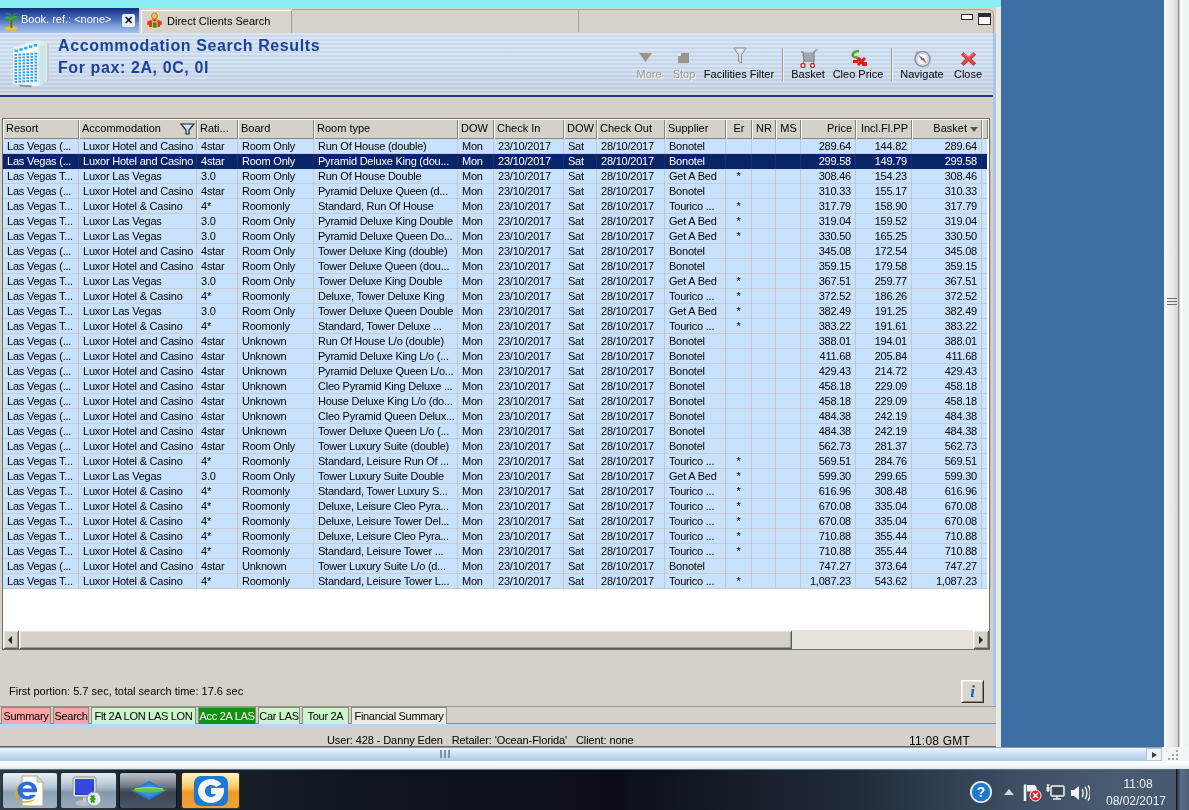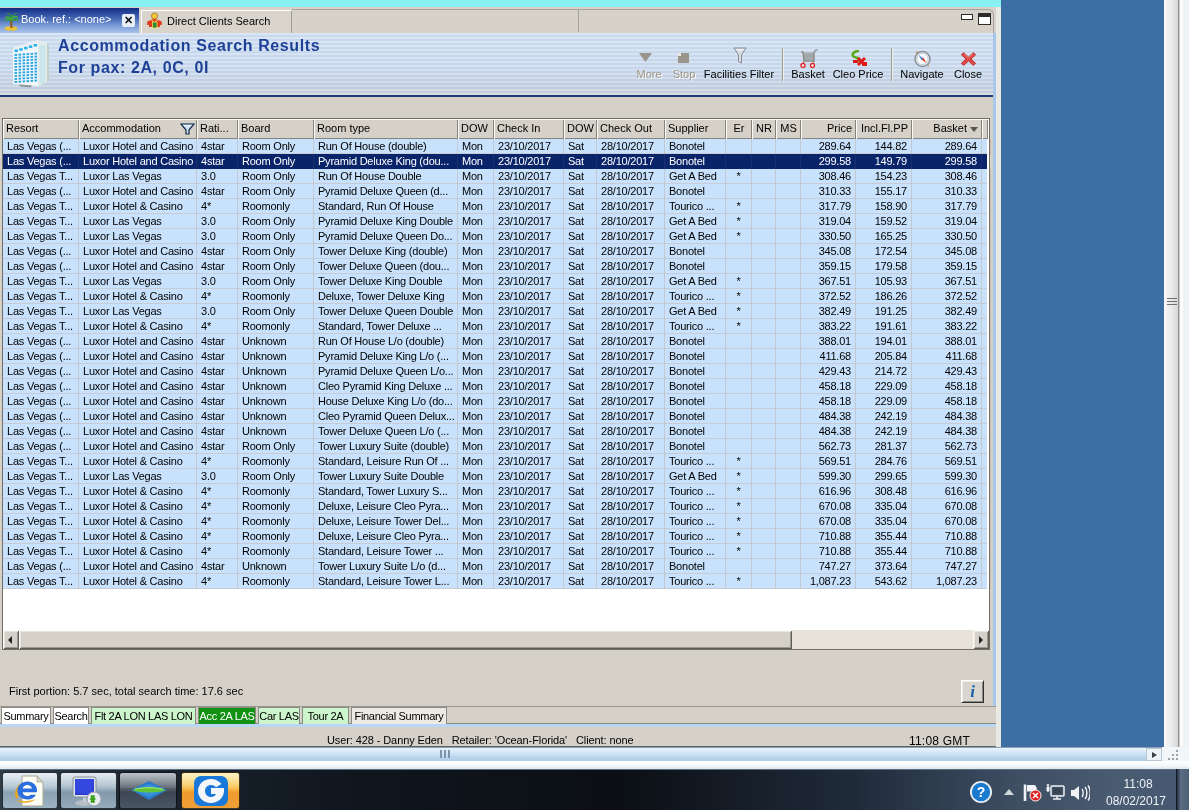"105.93" div.c { text: 105.93 -> 259.77 }
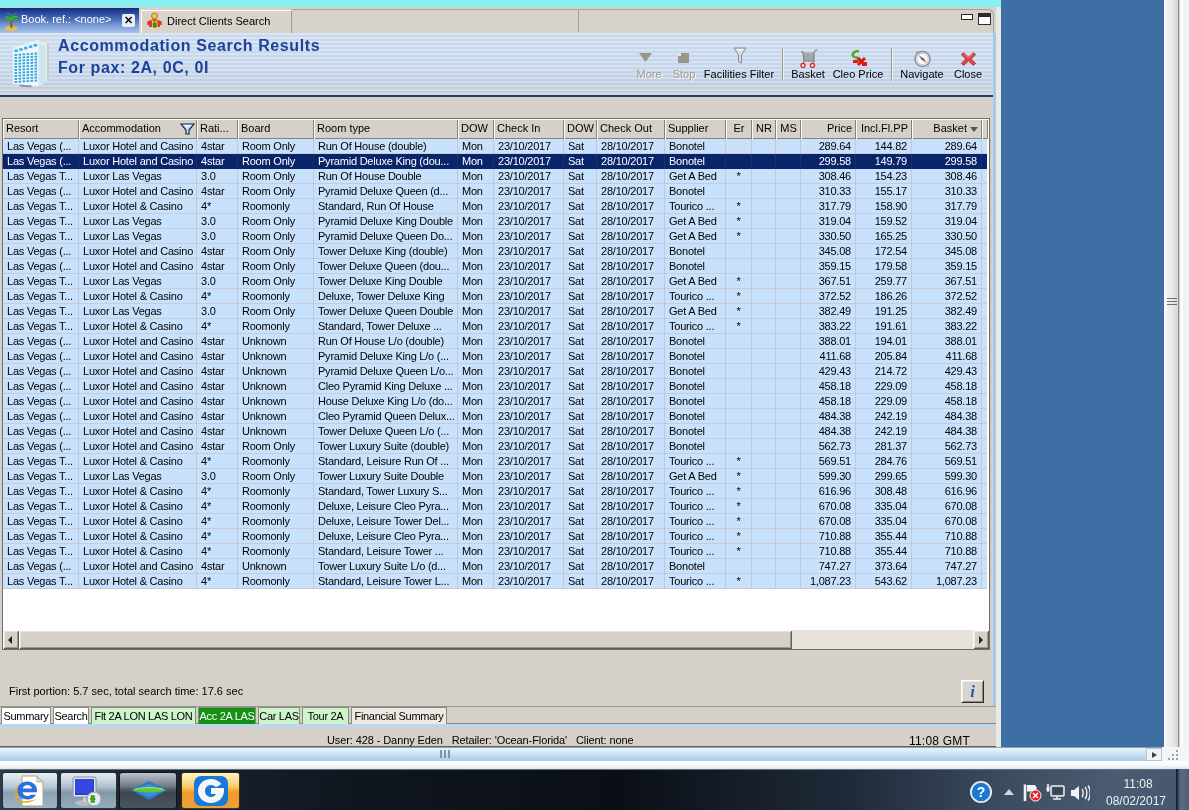"Summary" .btab { background: #ffffff -> #fca5a5 }
